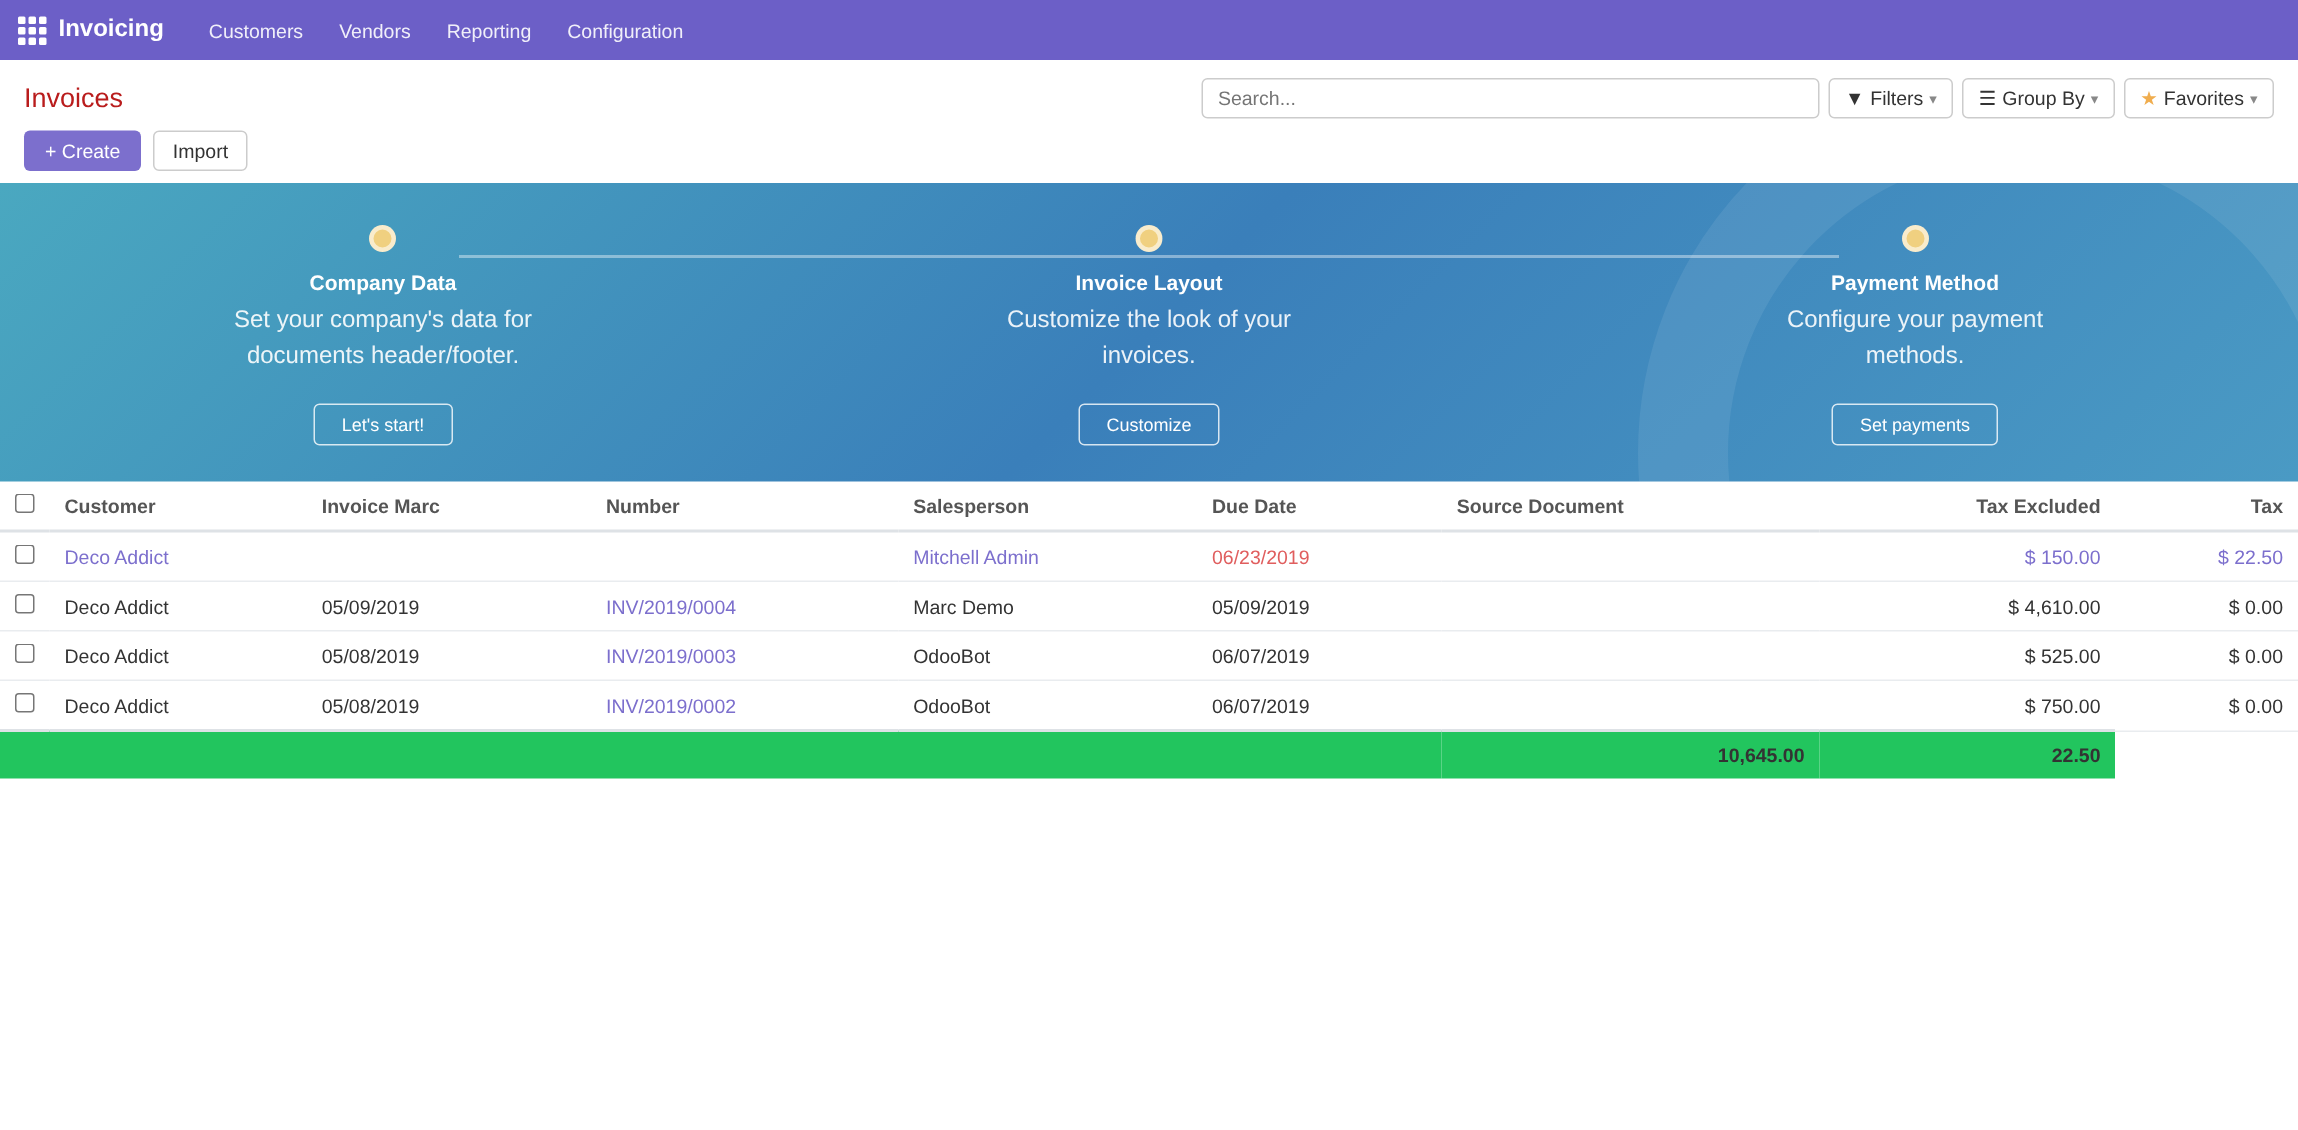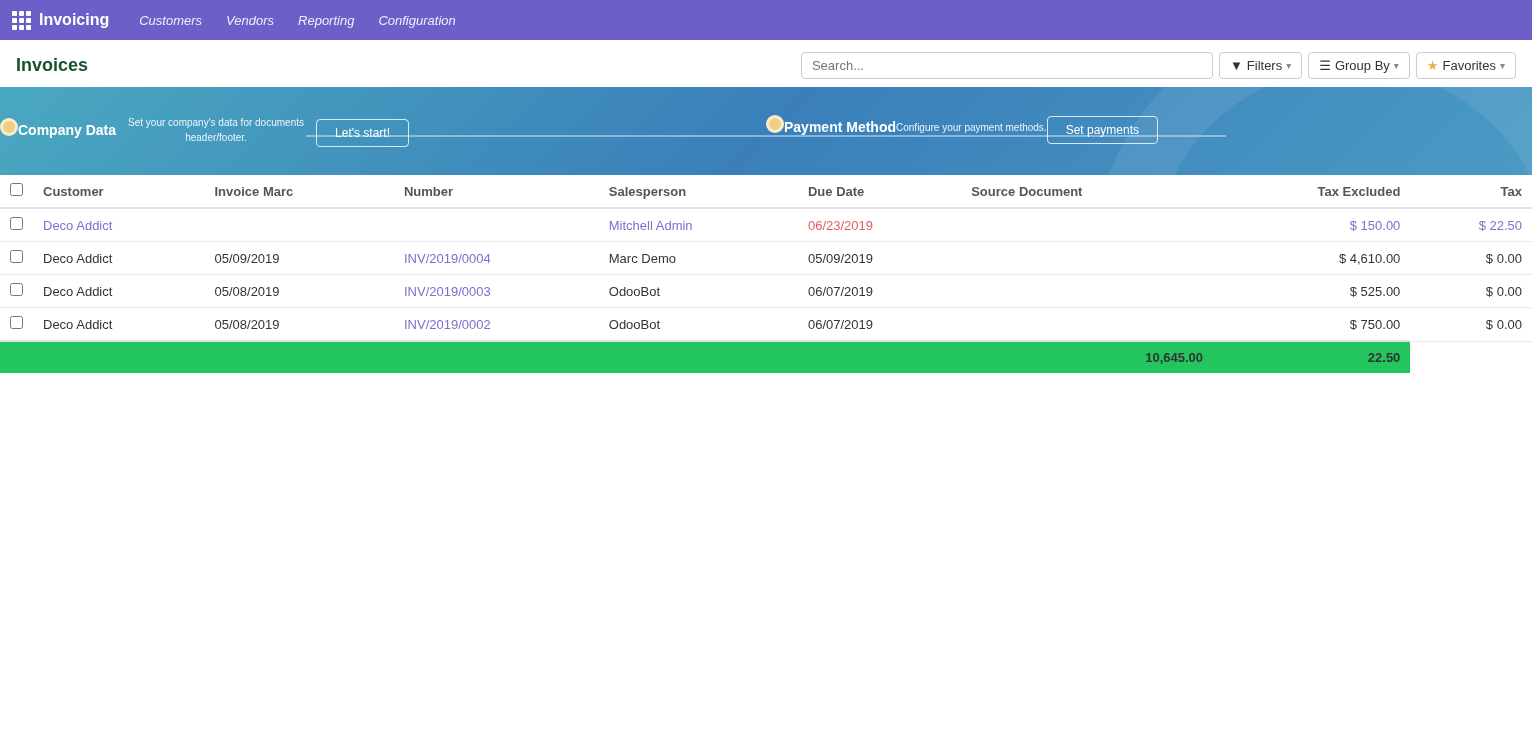"Customers" .topnav-menu { font-style: italic -> none }
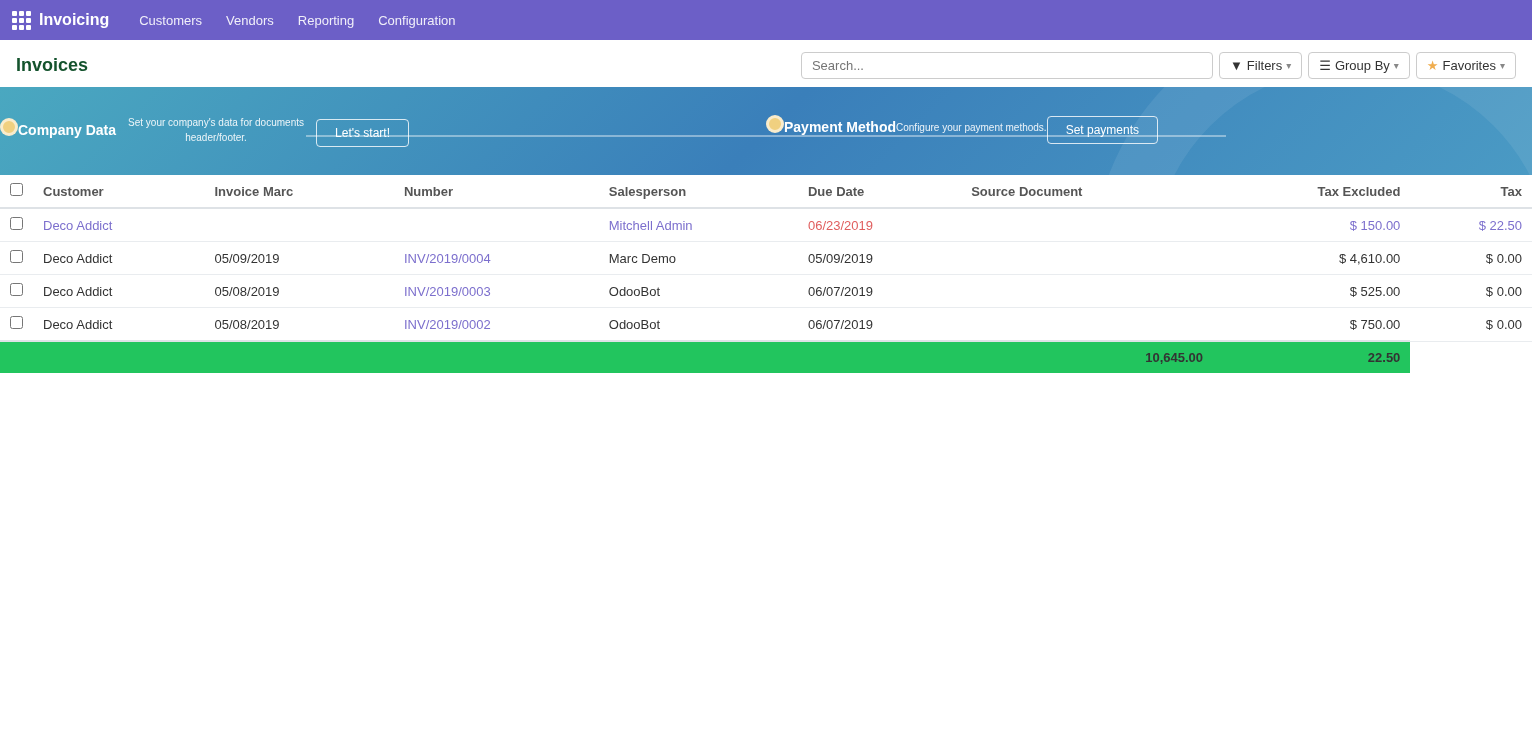"Invoices" .page-title { color: #14532d -> #b91c1c; font-weight: 700 -> 400 }
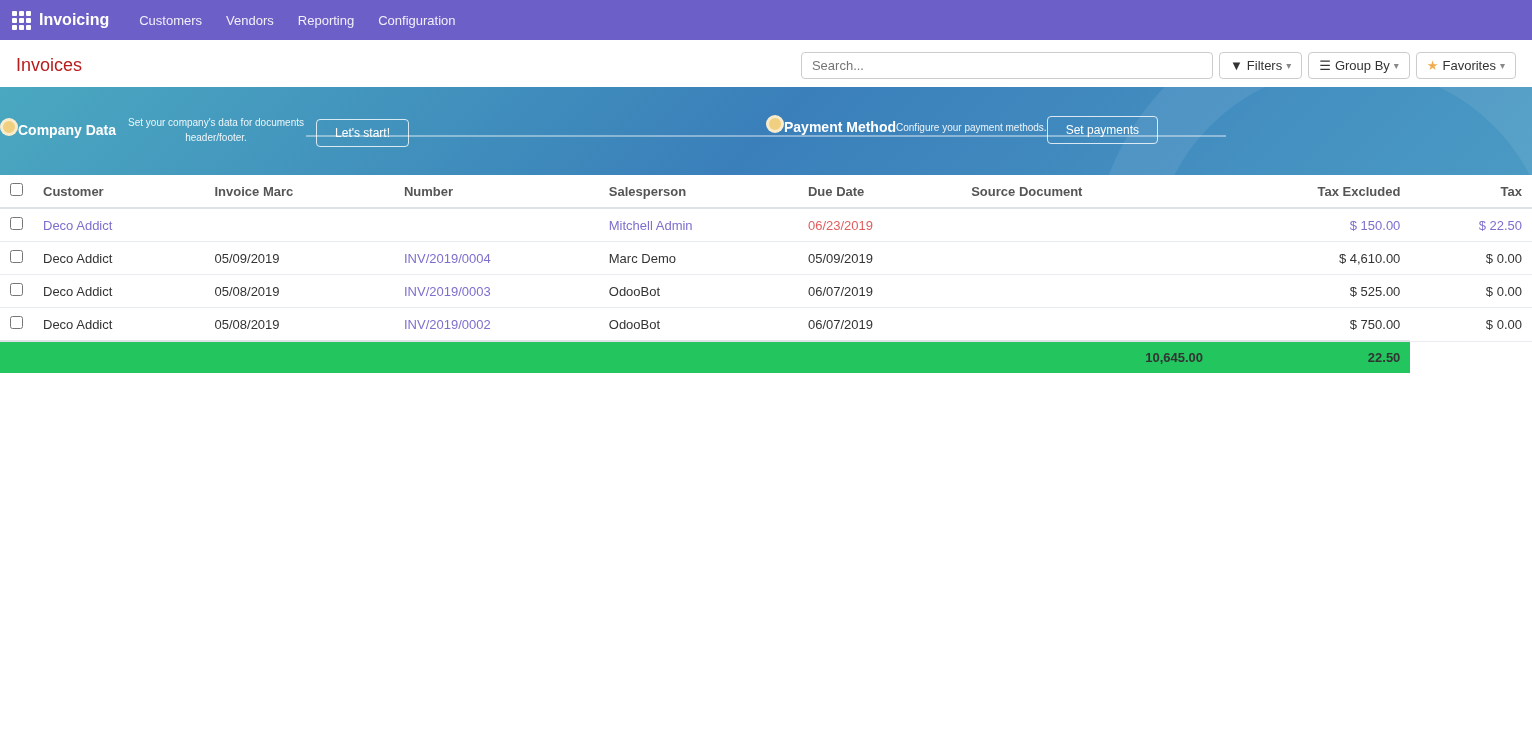"+ Create" div.toolbar { html: none -> <div> <button> <span>+ Create</span> </button> <button> <span>Import</span> </button> </div> }
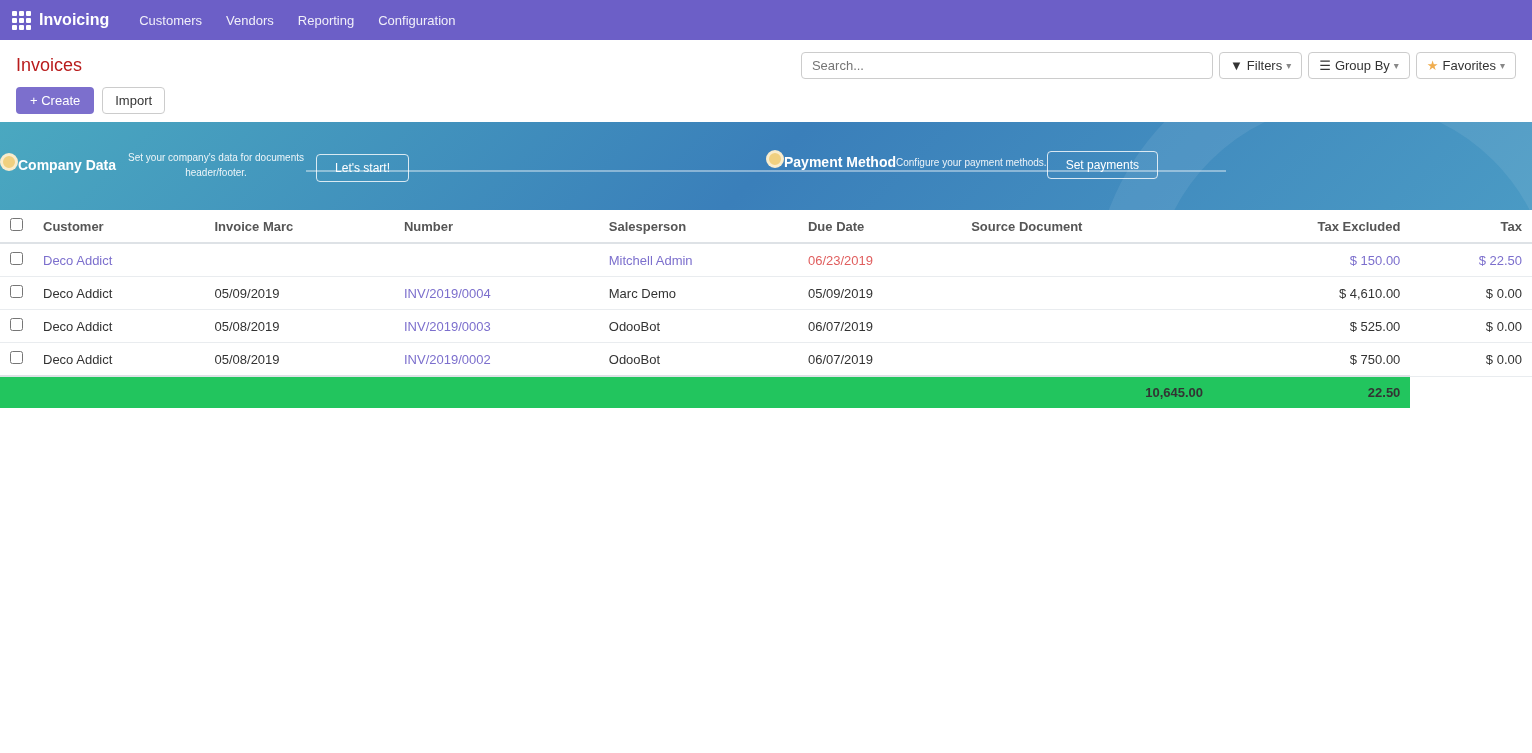"Company Data" .banner-step { flex-direction: none -> column }
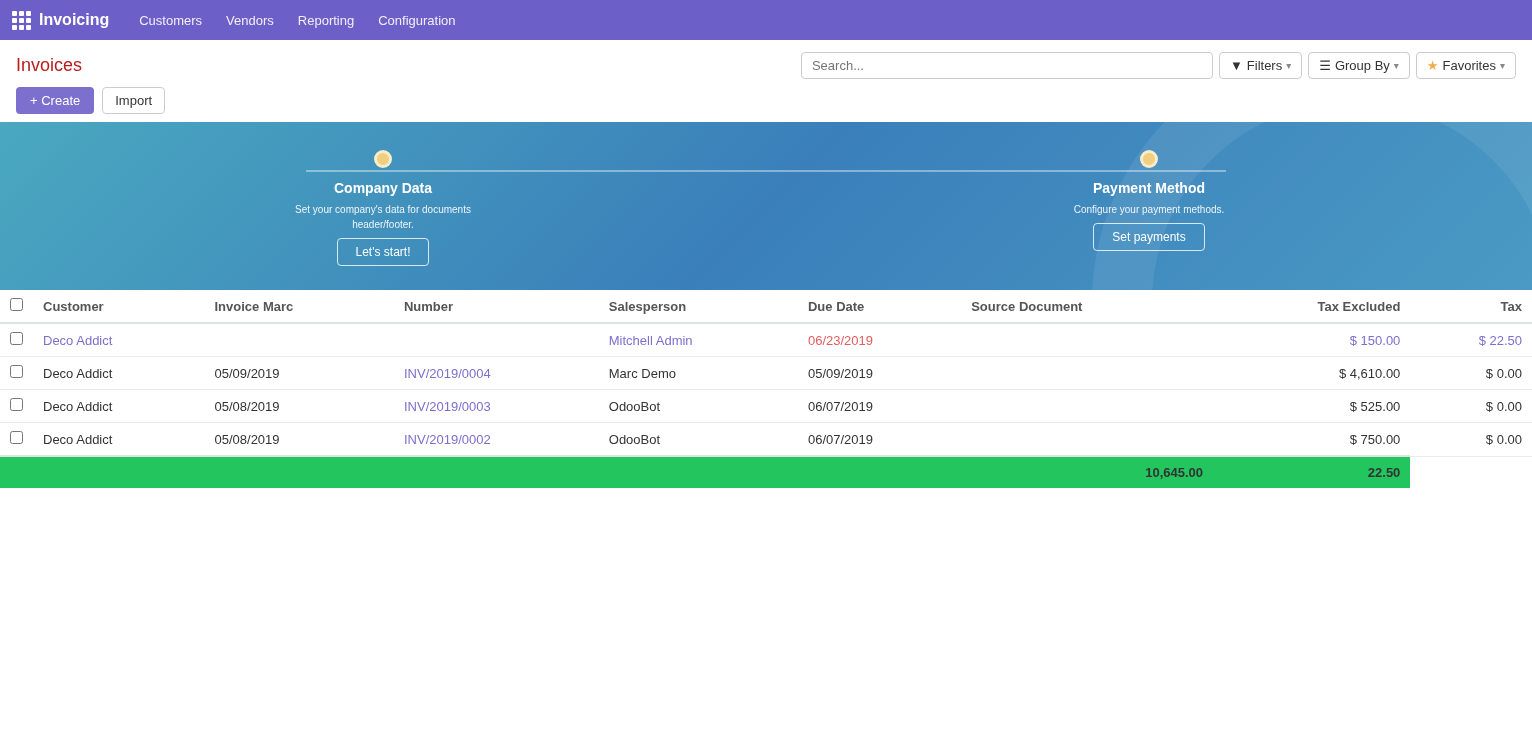"Invoice Layout" div.banner-step { html: none -> <div> <div></div> <div>Invoice Layout</div> <div>Customize the look of your invoices.</div> <button> <span>Customize</span> </button> </div> }
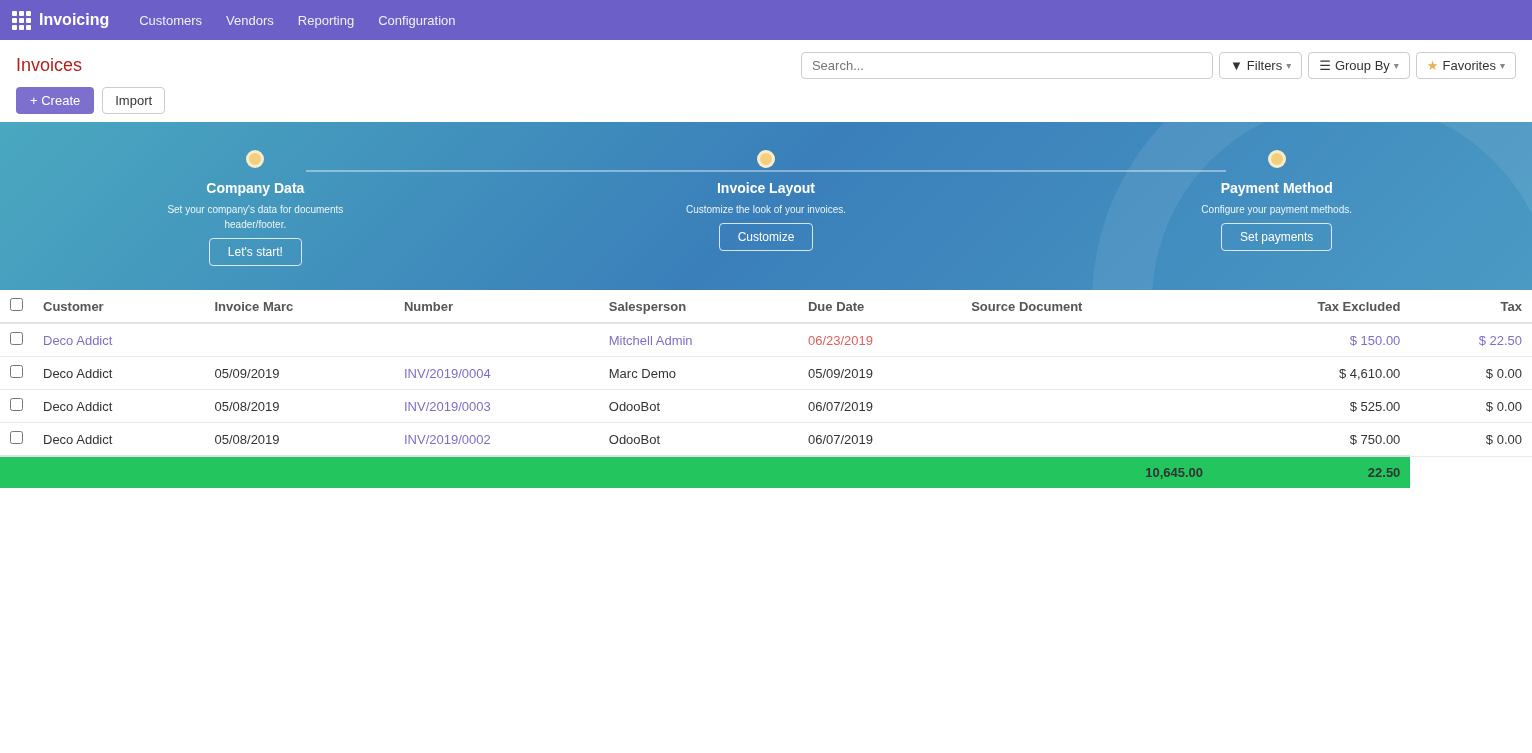"Set your company's data for" .banner-step-desc { font-size: 10px -> 16px; margin-bottom: 6px -> 19px }
